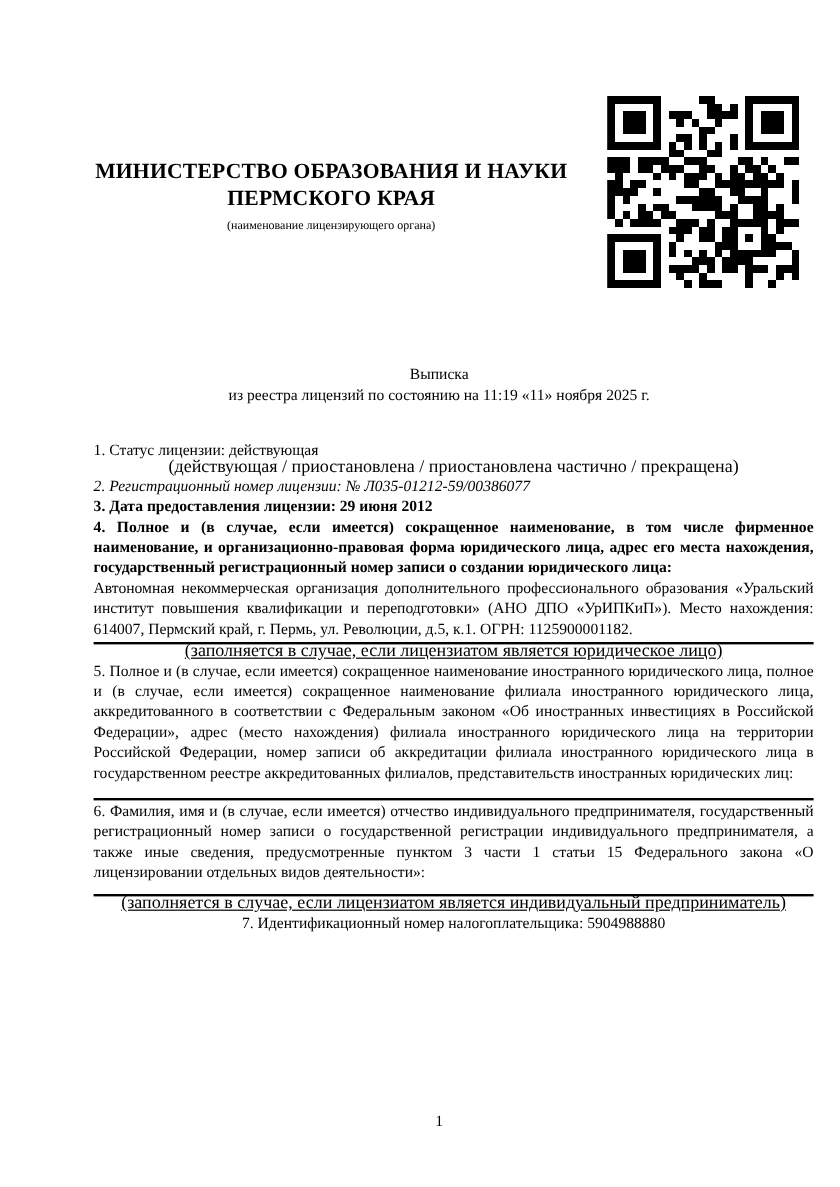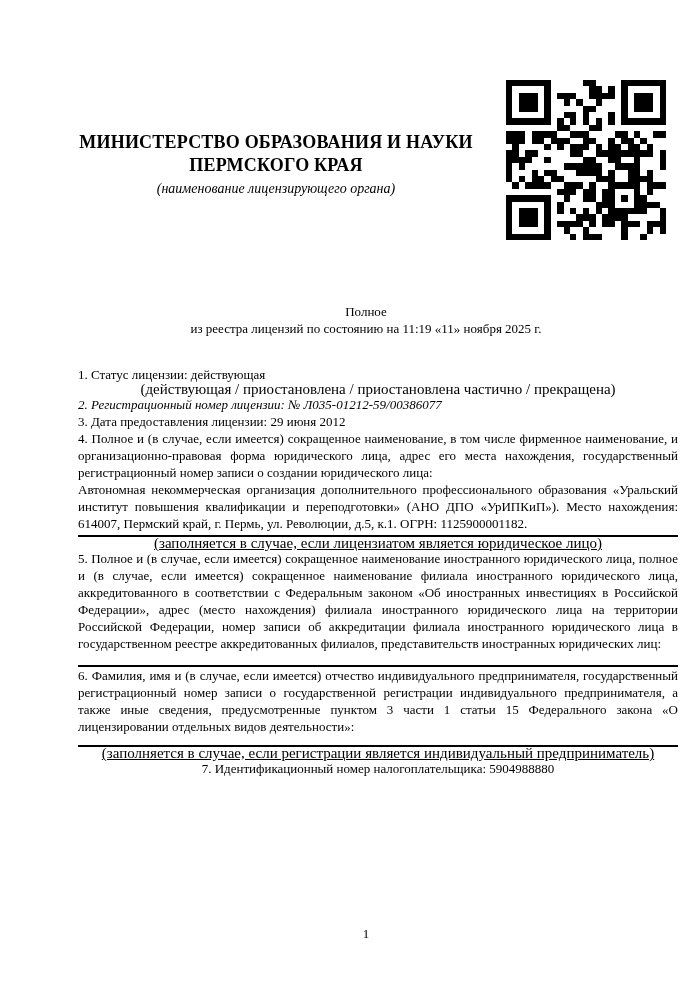"(наименование лицензирующего органа)" .header .org-caption { font-size: 14px -> 10px; font-style: italic -> none }
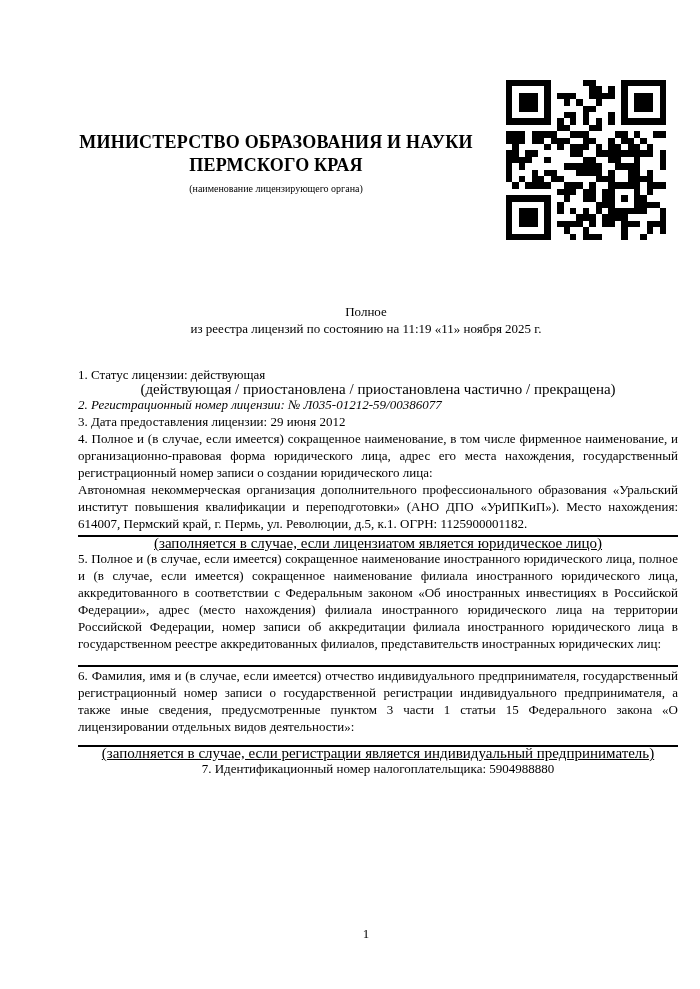"Полное" div { text: Полное -> Выписка }
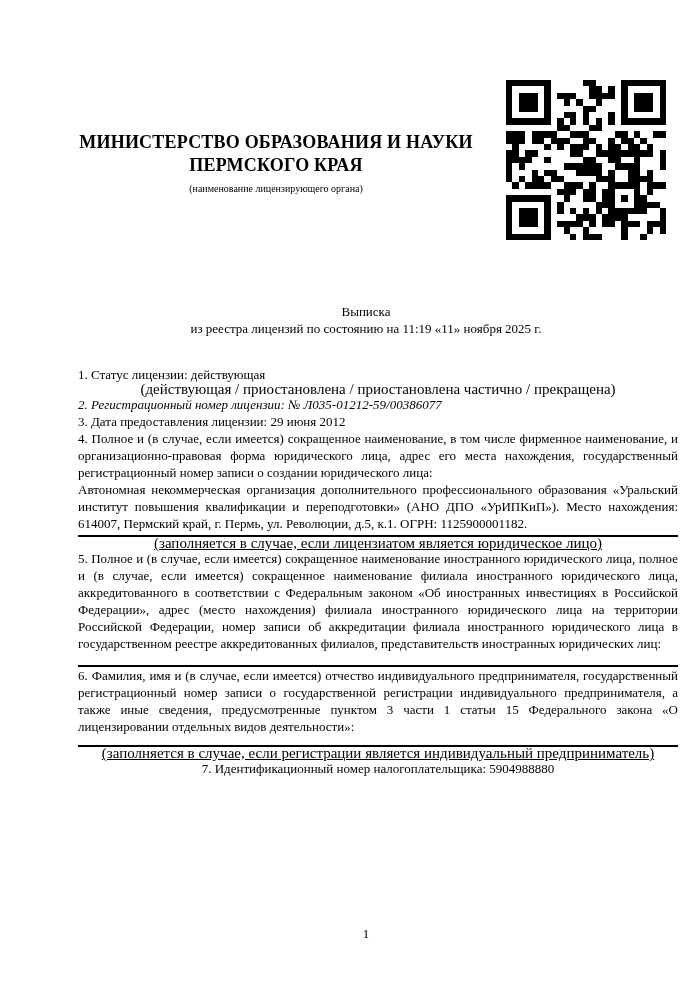"3. Дата предоставления лицензии: 29" .mt-item2 { font-weight: none -> bold }
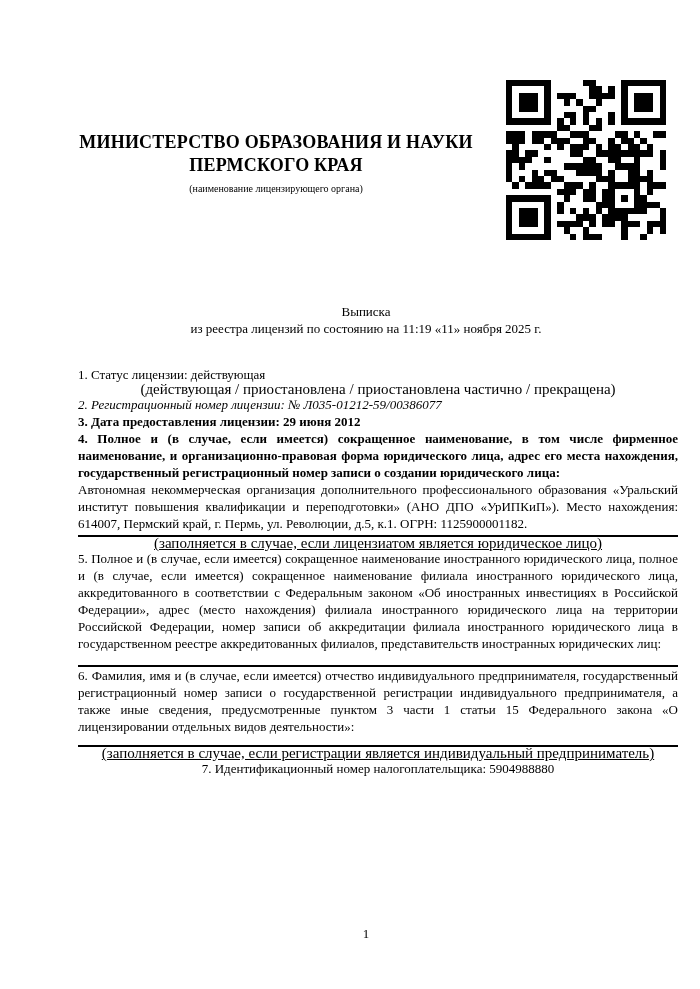"(заполняется в случае, если регистрации" p.field-caption { text: регистрации -> лицензиатом }
